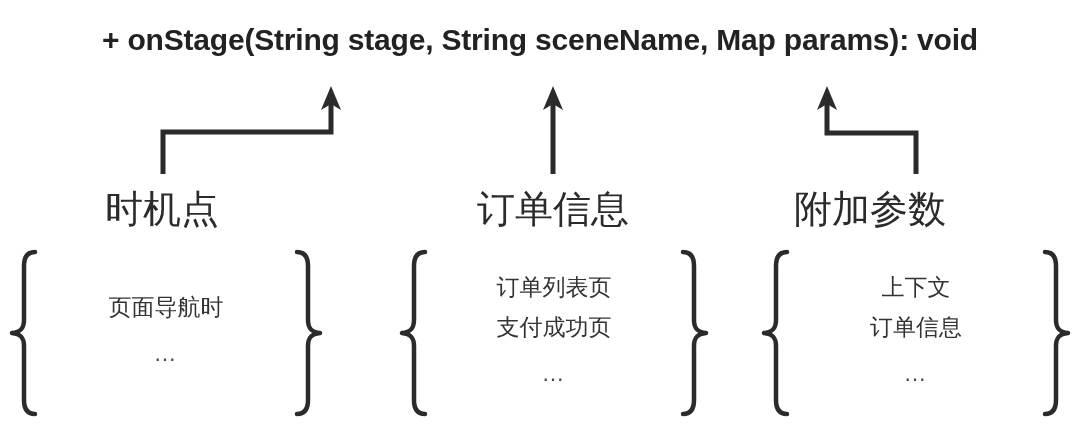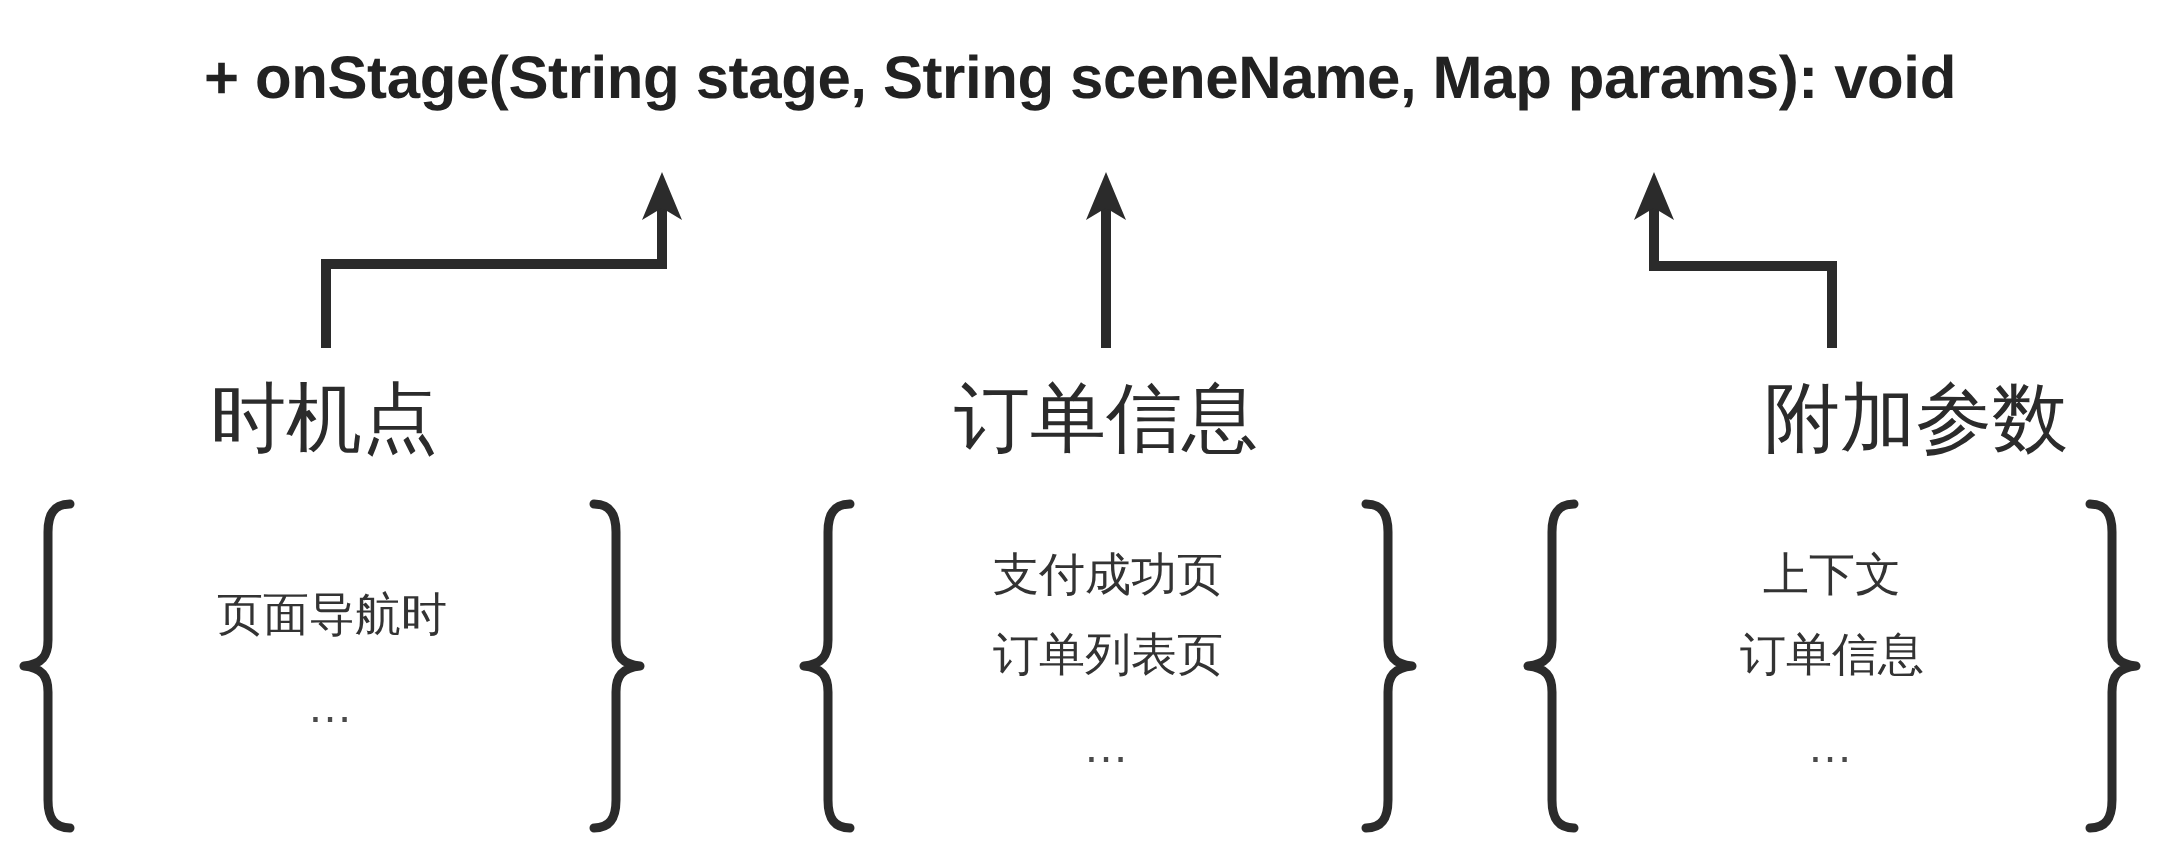"附加参数" .cat-label.c3 { left: 858px -> 770px }
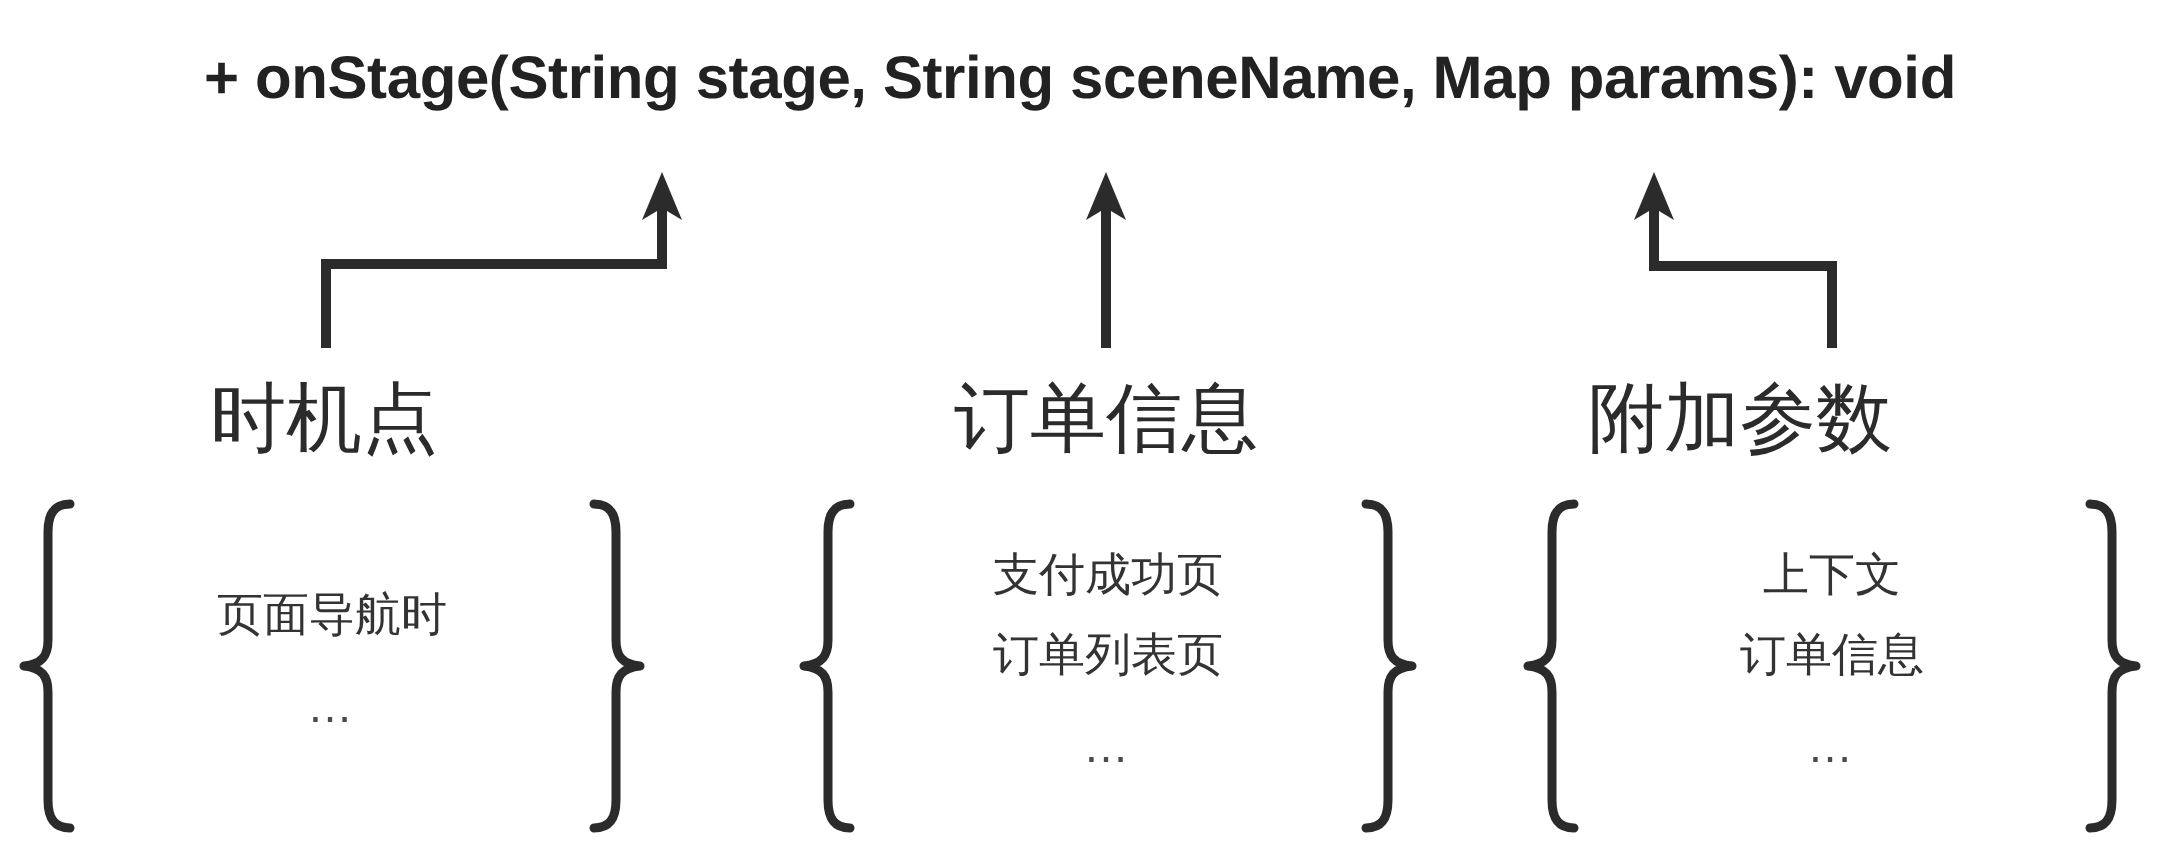"支付成功页" div.item { order: before "订单列表页" -> after "订单列表页" }
